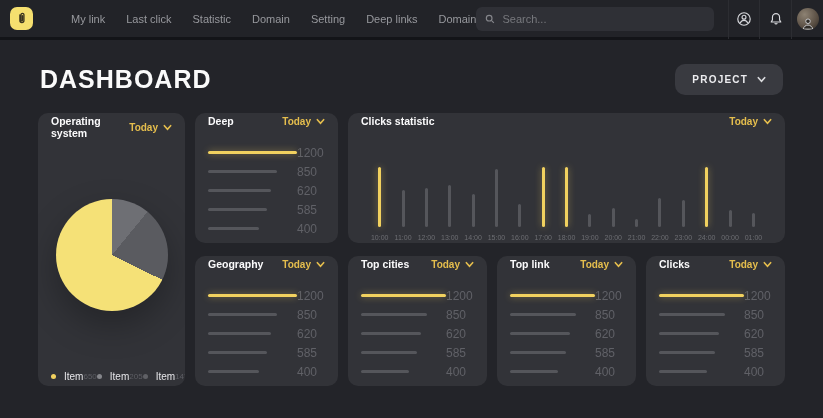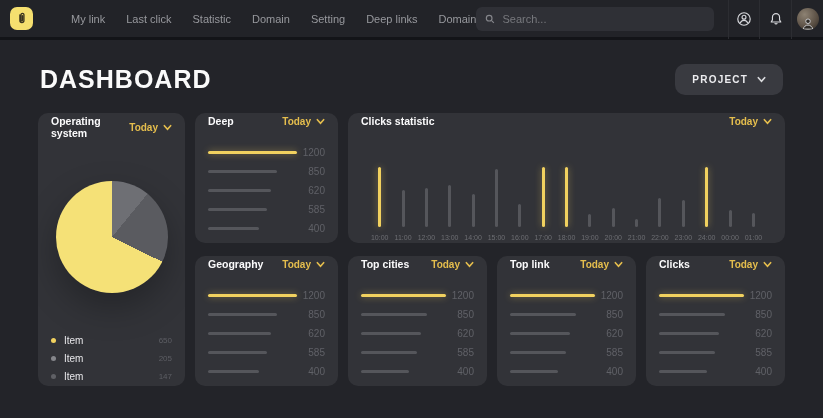"1200" .bval { font-size: 10px -> 12px; text-align: right -> left }
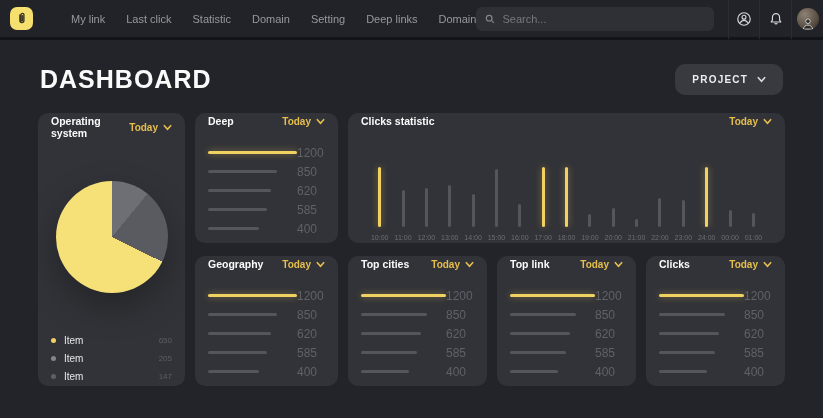"Item" .legend { flex-direction: column -> row; gap: 6px -> none }
